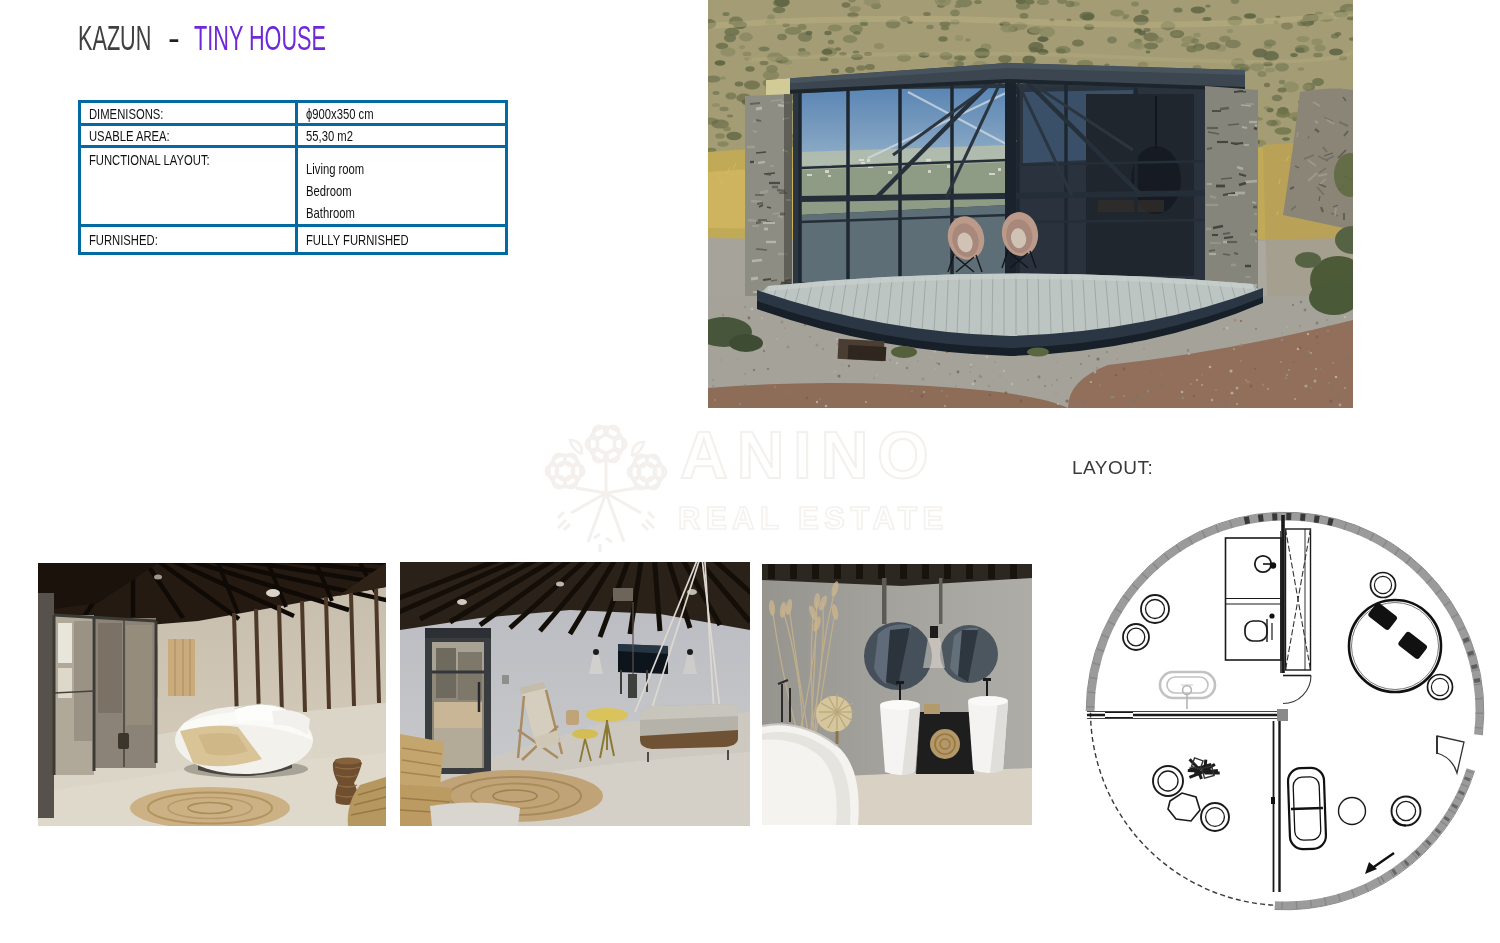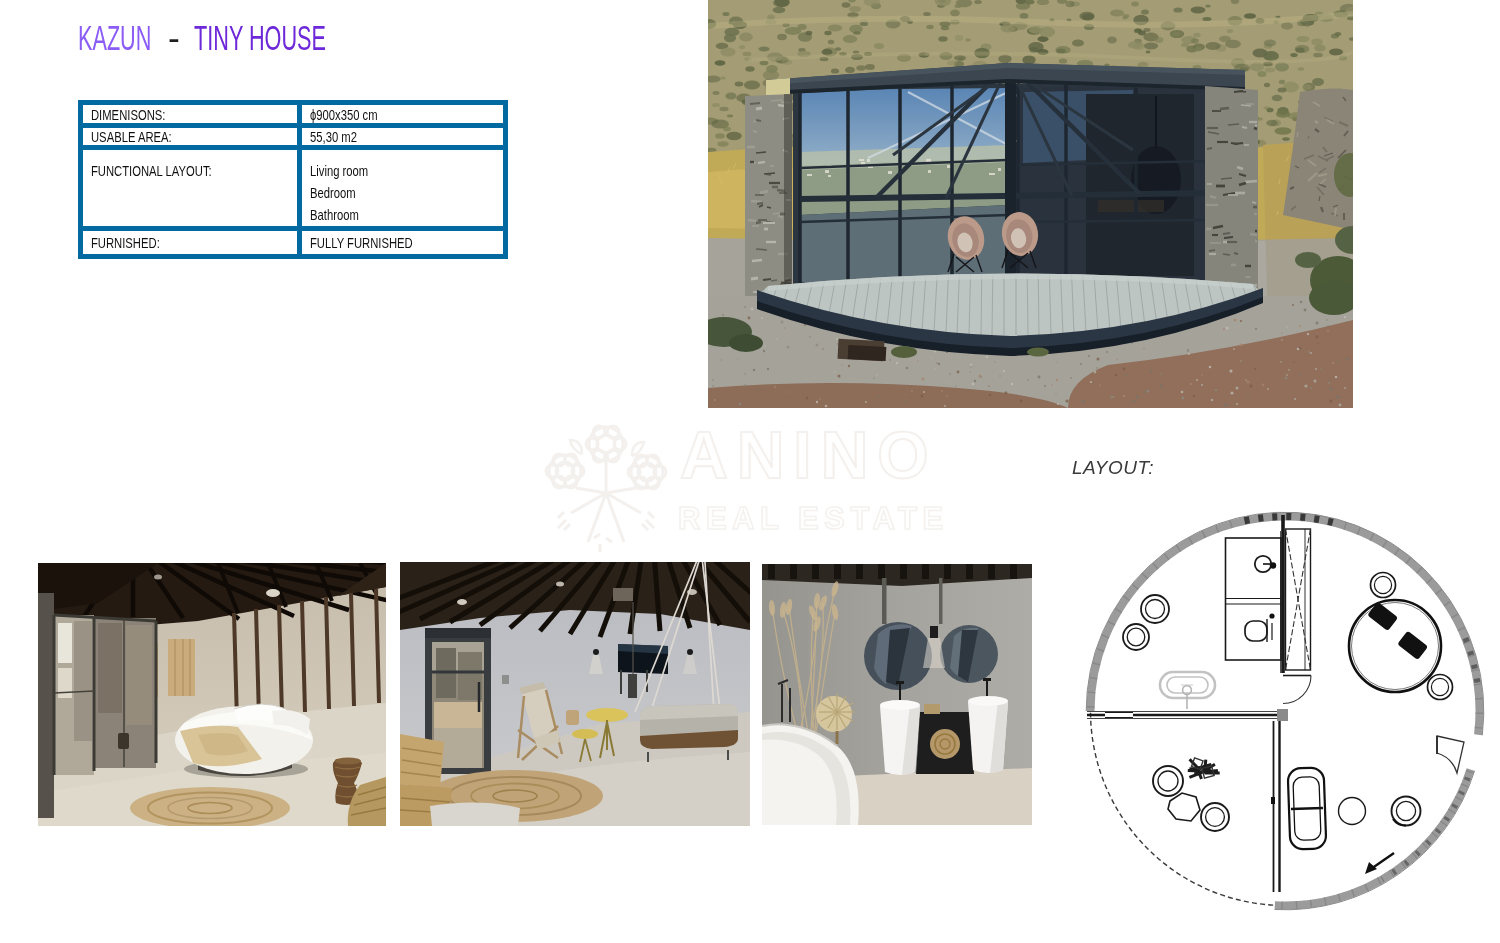"KAZUN" div.abs { color: #8b5cf6 -> #404040 }
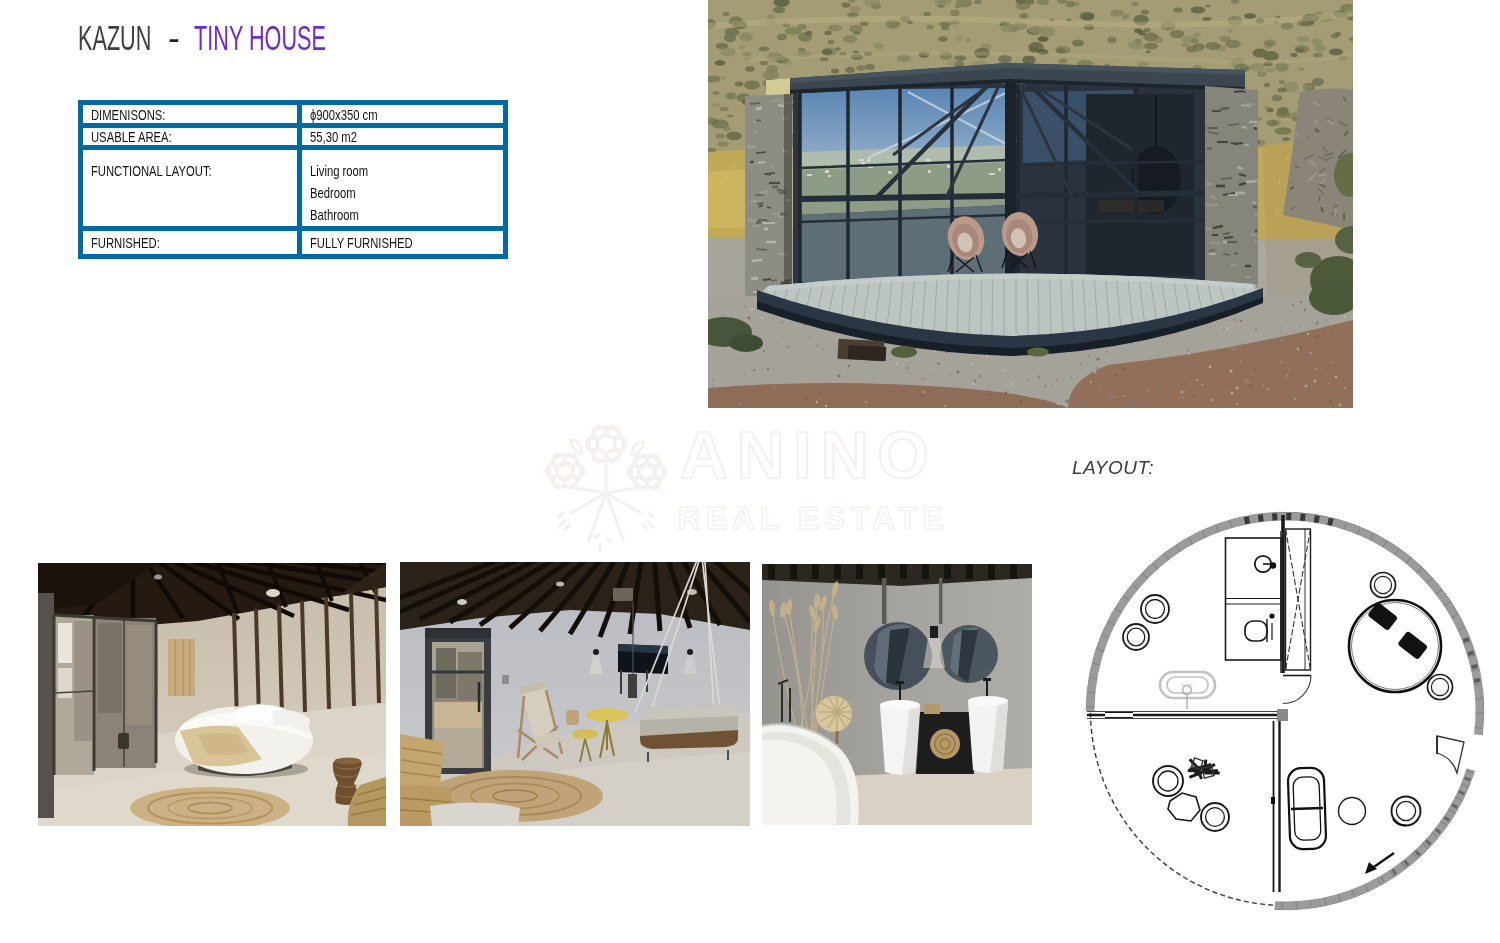"DIMENISONS:" table.spec td { border: 5px solid #0369a1 -> 3px solid #0369a1 }
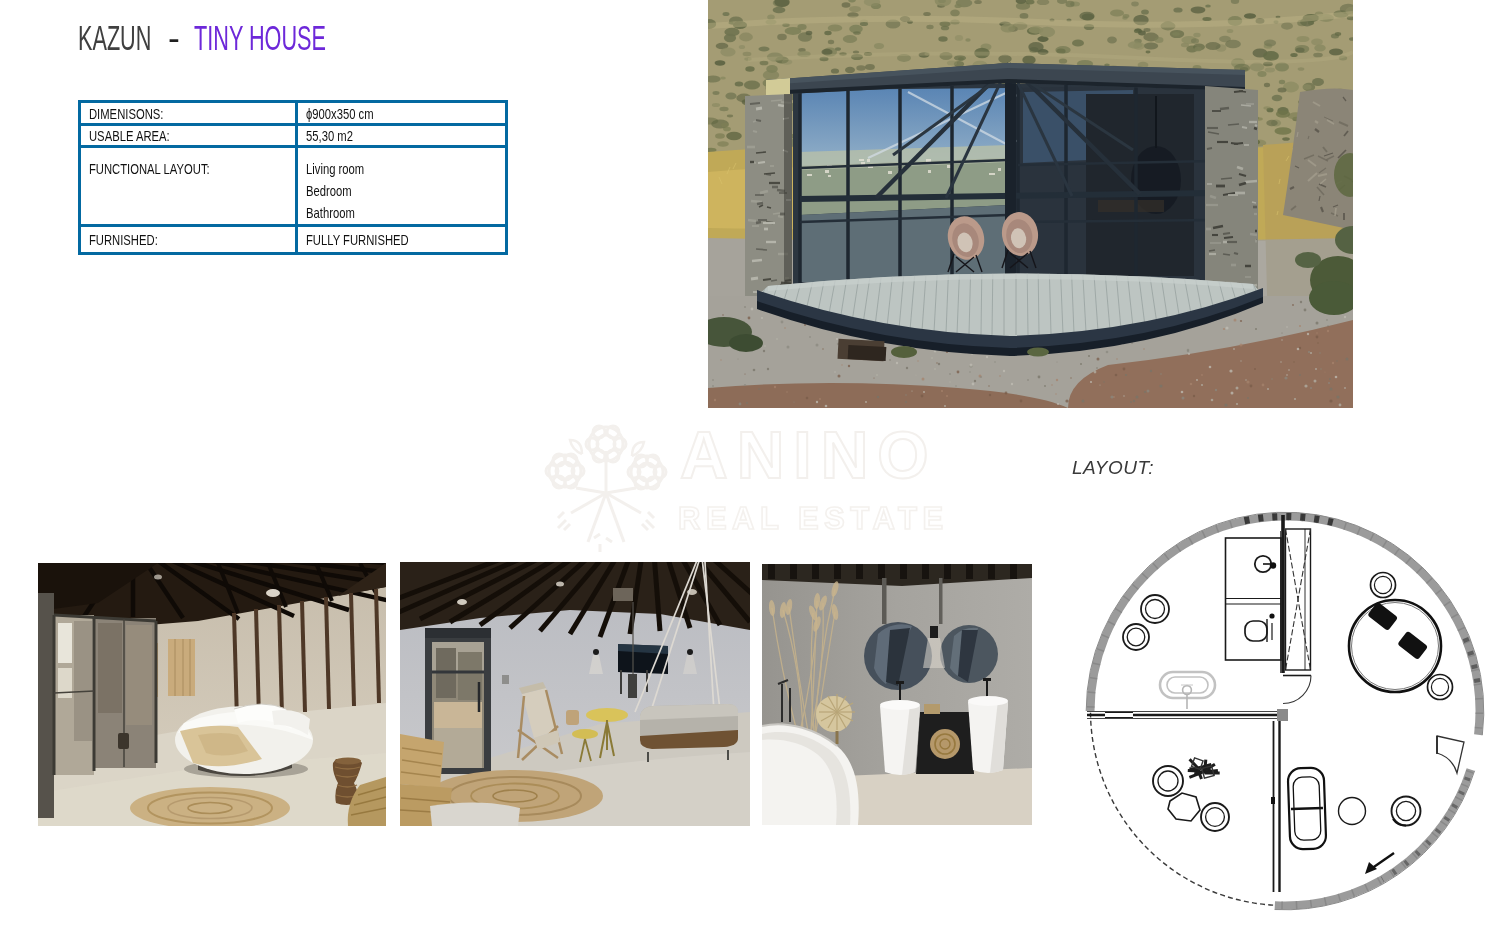"FUNCTIONAL LAYOUT:" td { padding-top: 12px -> 3px }
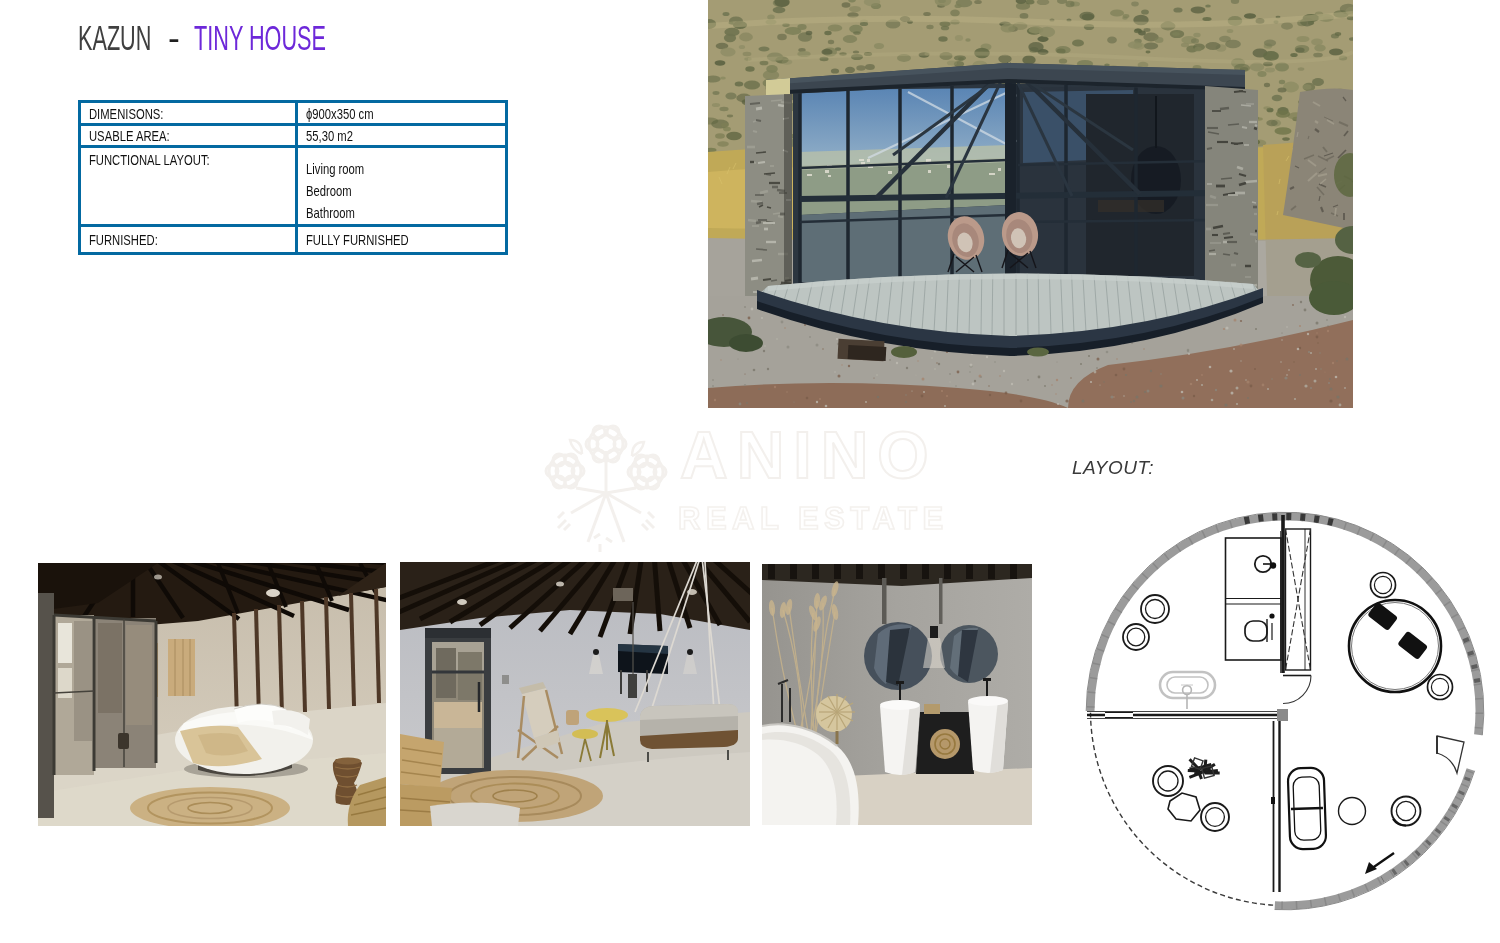"LAYOUT:" div.abs { font-style: italic -> none }
